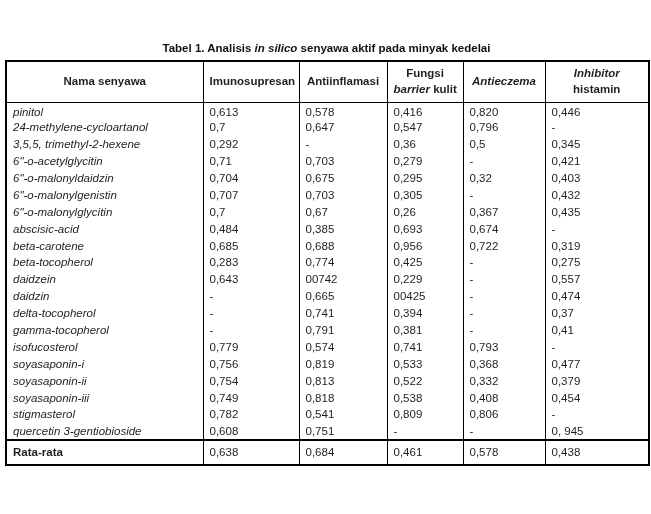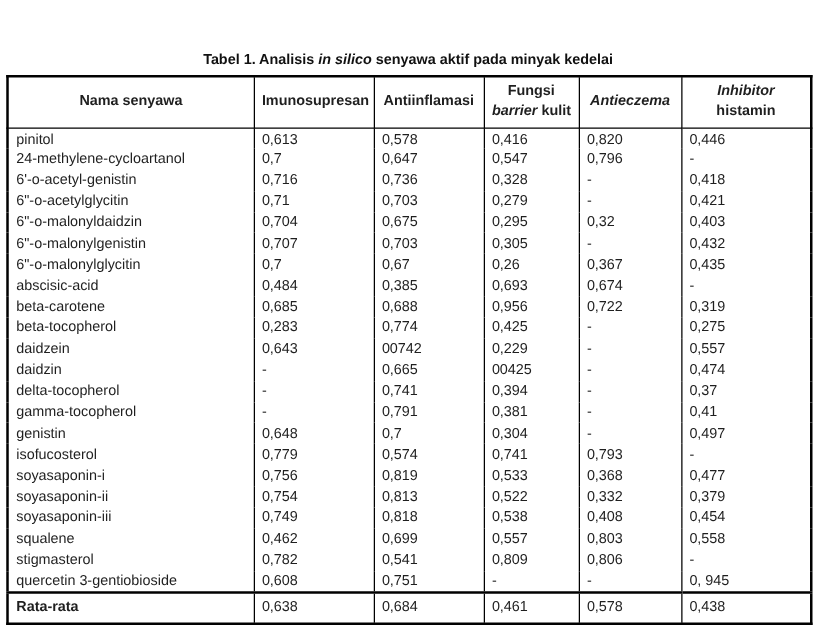"pinitol" td.name { font-style: none -> italic }
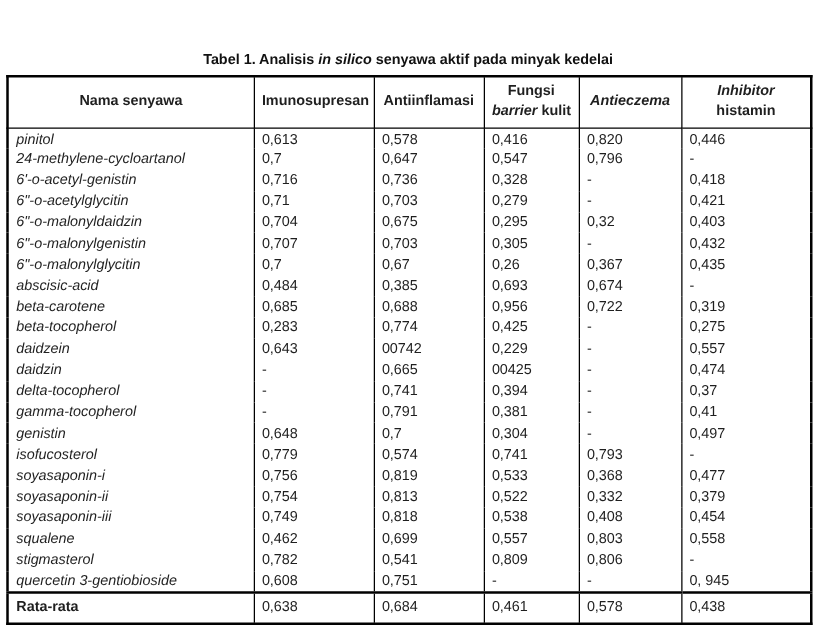"3,5,5, trimethyl-2-hexene" tr { html: none -> <tr> <td>3,5,5, trimethyl-2-hexene</td> <td>0,292</td> <td>-</td> <td>0,36</td> <td>0,5</td> <td>0,345</td> </tr> }
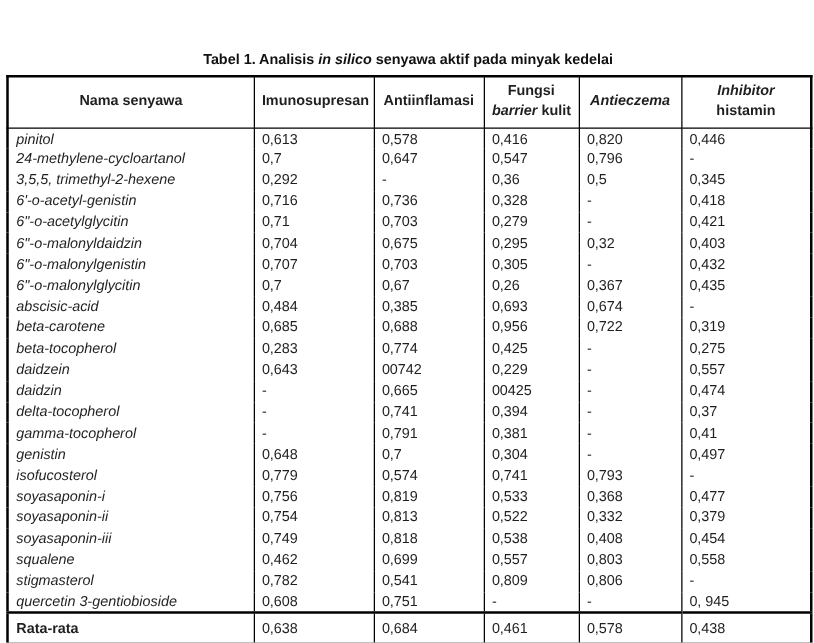"6'-o-acetyl-genistin" tr { html: <tr> <td>6'-o-acetyl-genistin</td> <td>0,716</td> <td>0,736</td> <td>0,328</td> <td>-</td> <td>0,418</td> </tr> -> none }
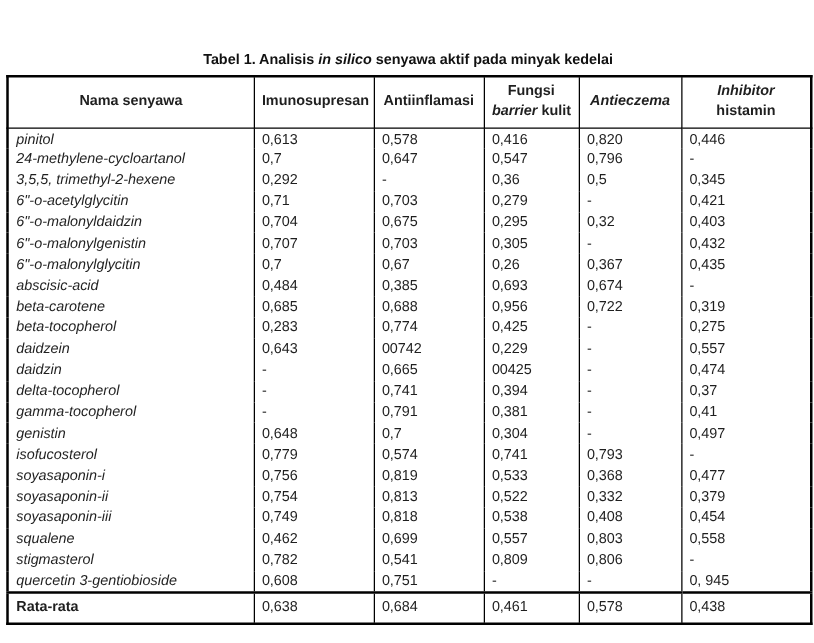"genistin" tr { html: <tr> <td>genistin</td> <td>0,648</td> <td>0,7</td> <td>0,304</td> <td>-</td> <td>0,497</td> </tr> -> none }
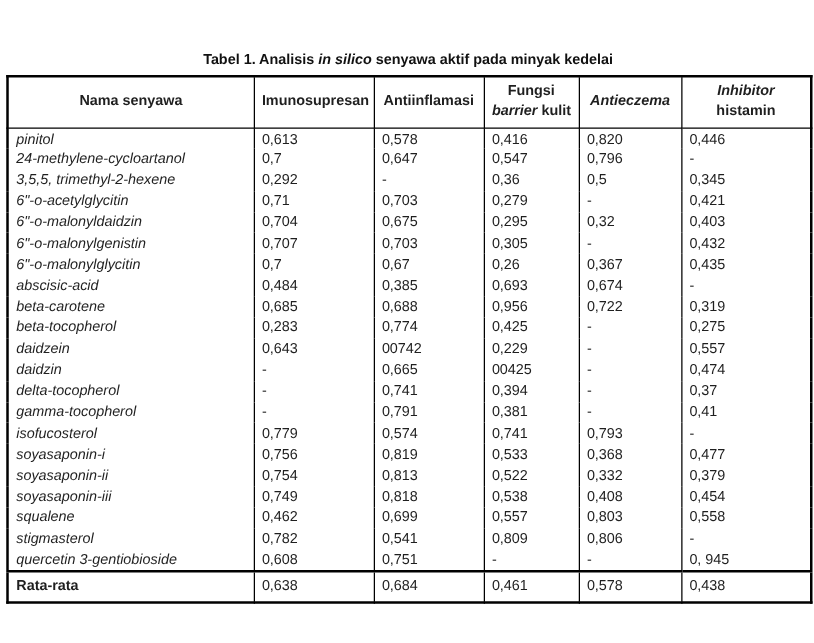"squalene" tr { html: <tr> <td>squalene</td> <td>0,462</td> <td>0,699</td> <td>0,557</td> <td>0,803</td> <td>0,558</td> </tr> -> none }
